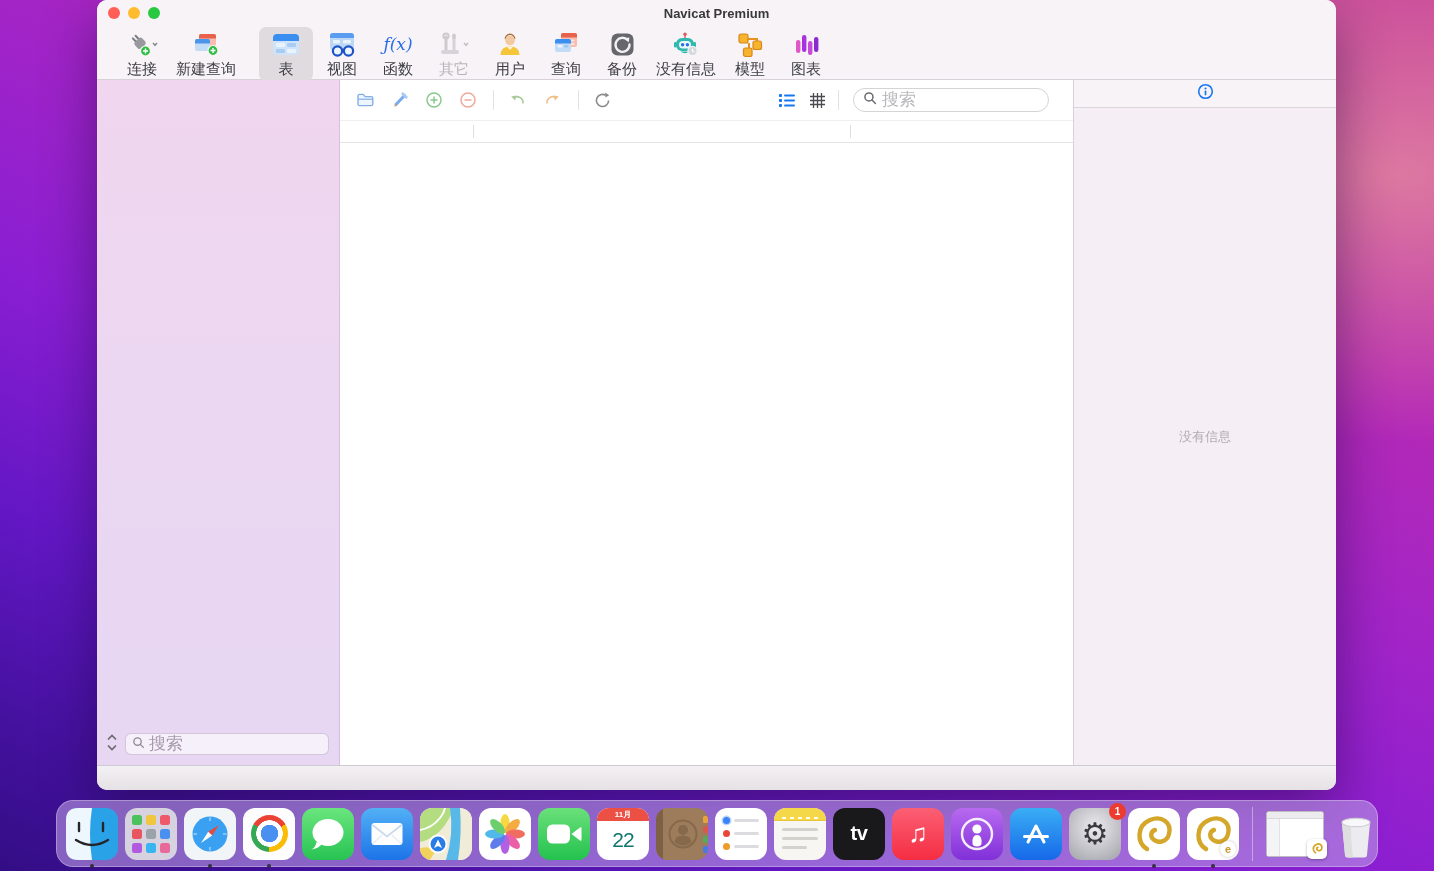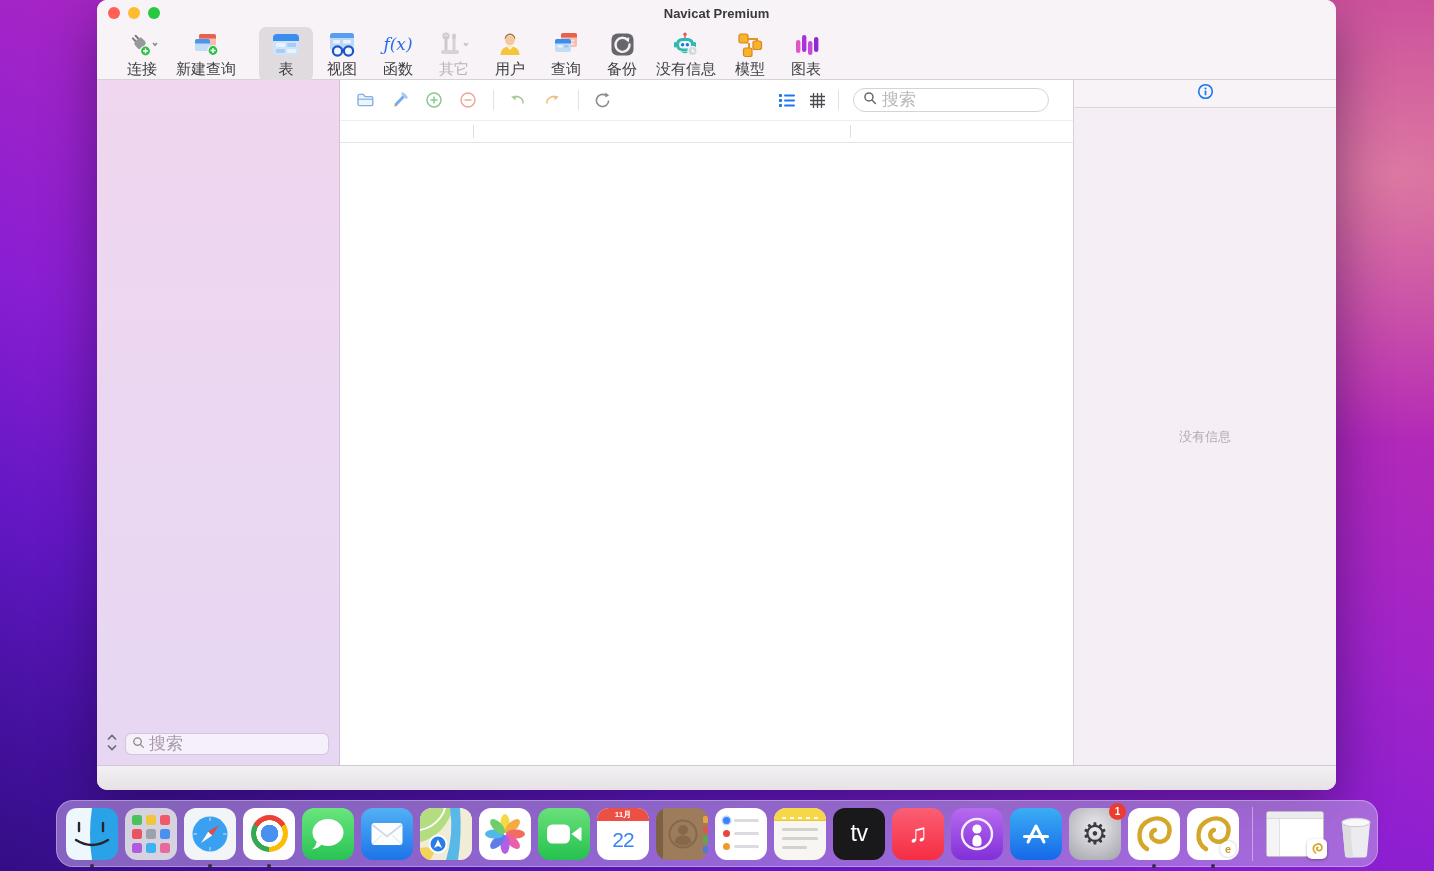"22" .cal-day { color: #3b82f6 -> #0f766e }
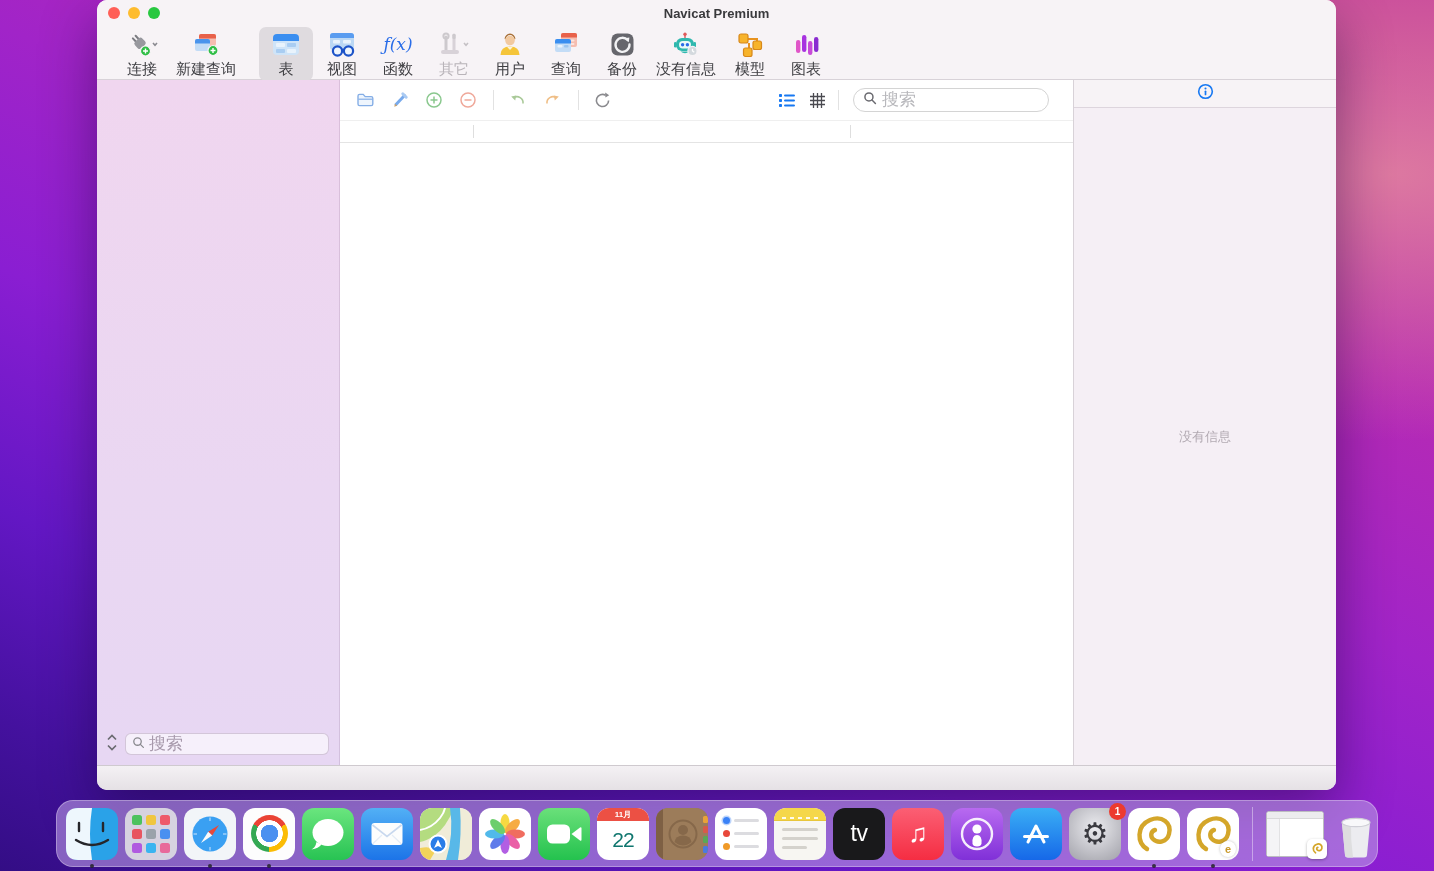"tv" .tv { font-size: 23px -> 20px; font-weight: normal -> bold }
